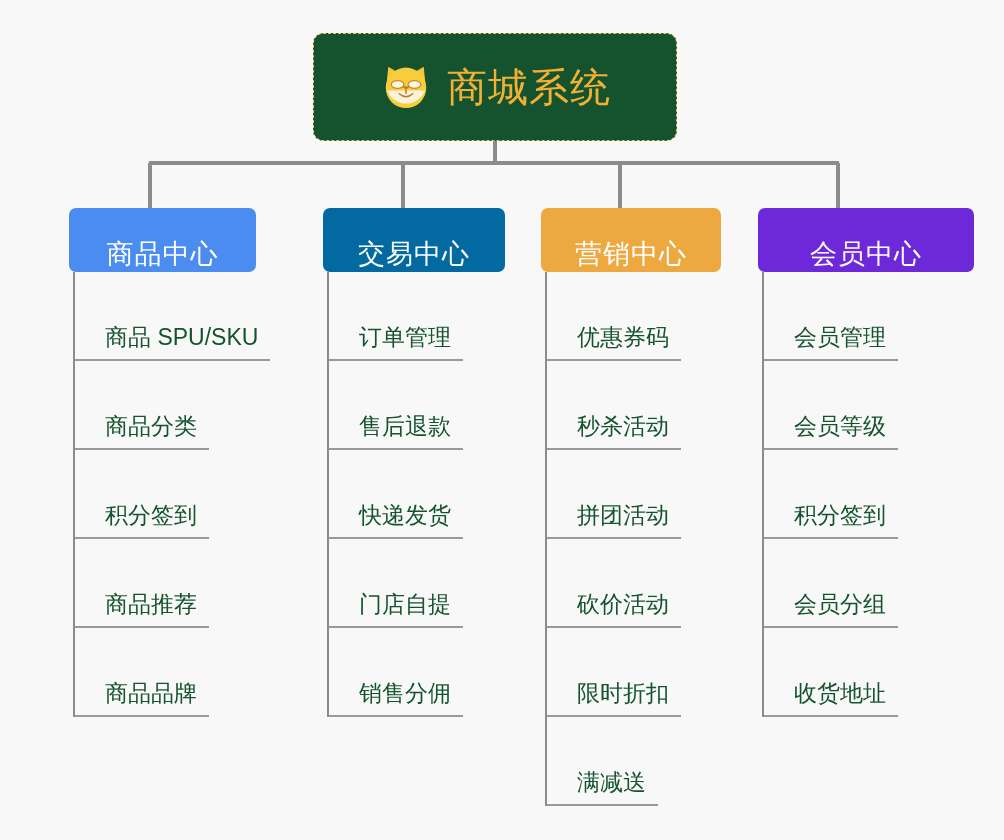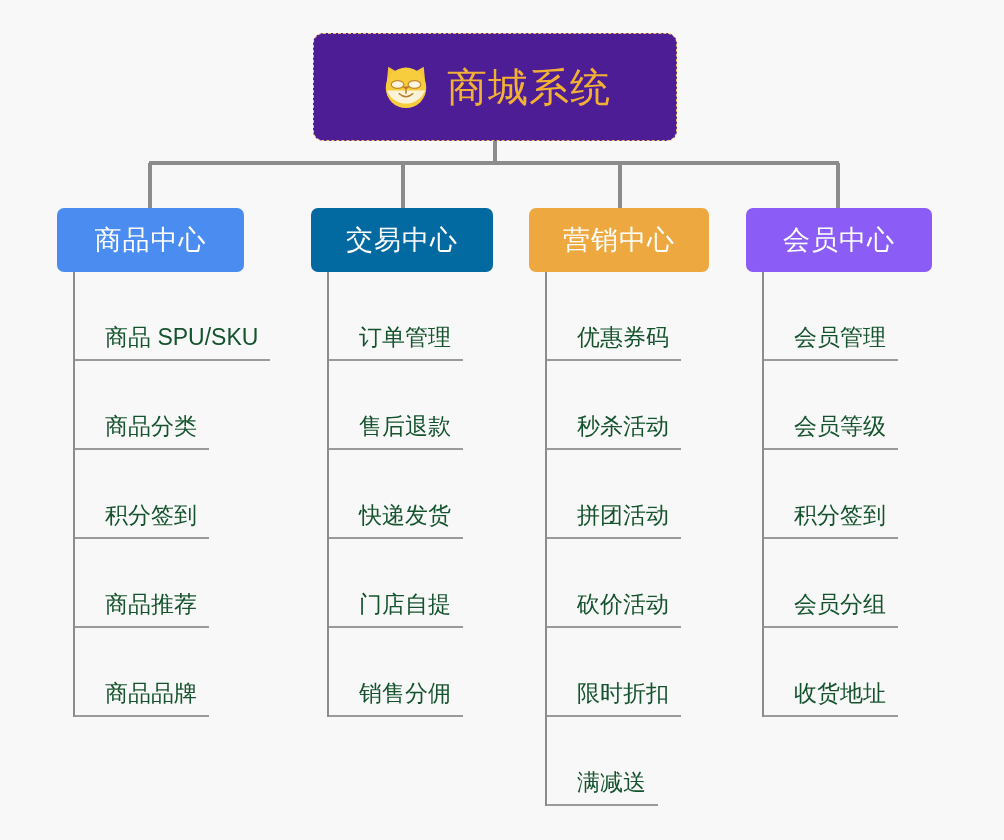"商城系统" #root-node { background: #4c1d95 -> #14532d }
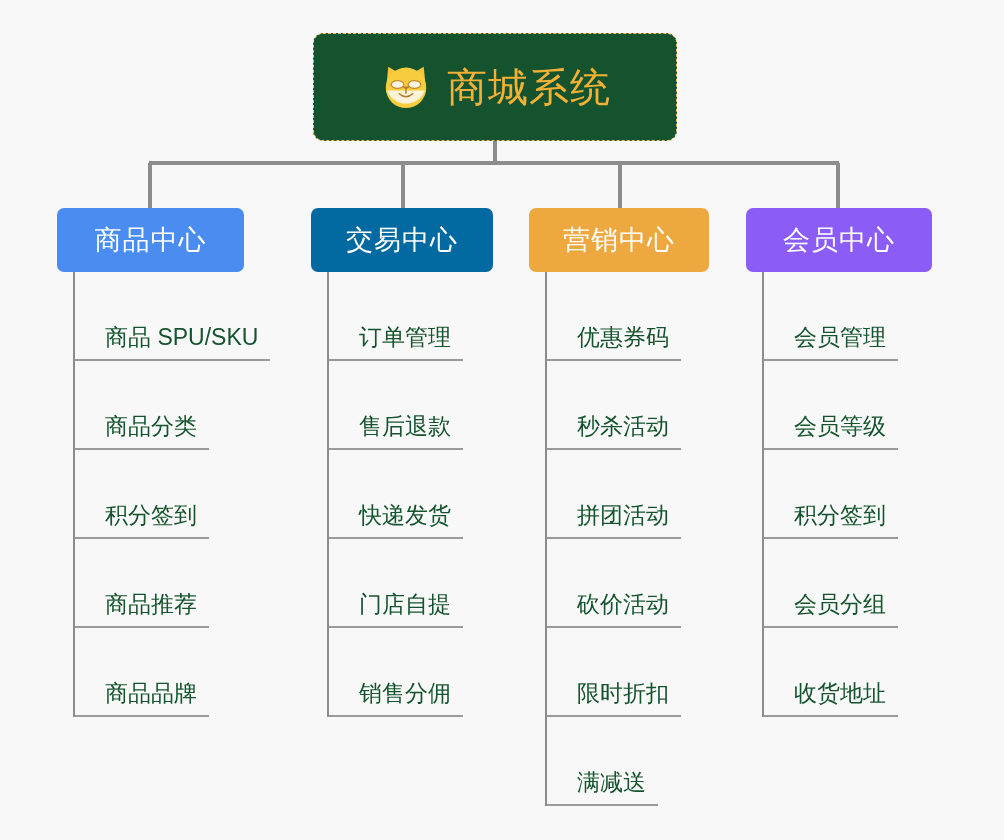"商品中心" .cat-box { align-items: center -> flex-end; margin-left: none -> 12px }
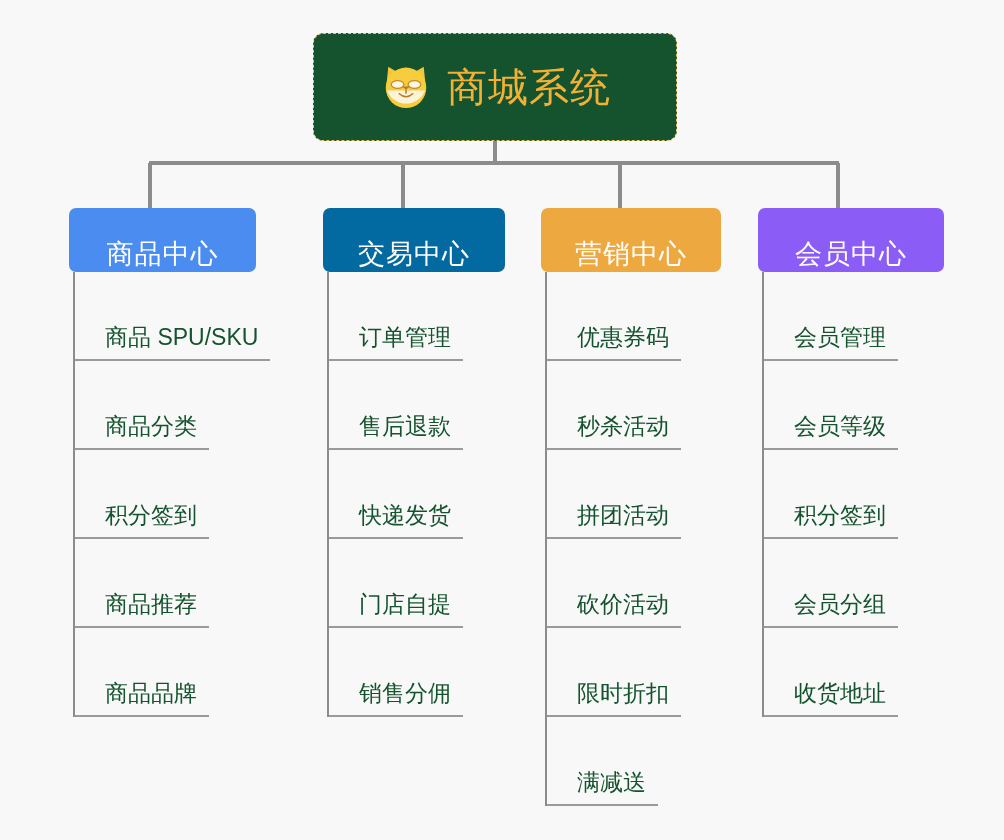"会员中心" div.cat-box { background: #8b5cf6 -> #6d28d9; width: 186px -> 216px }
